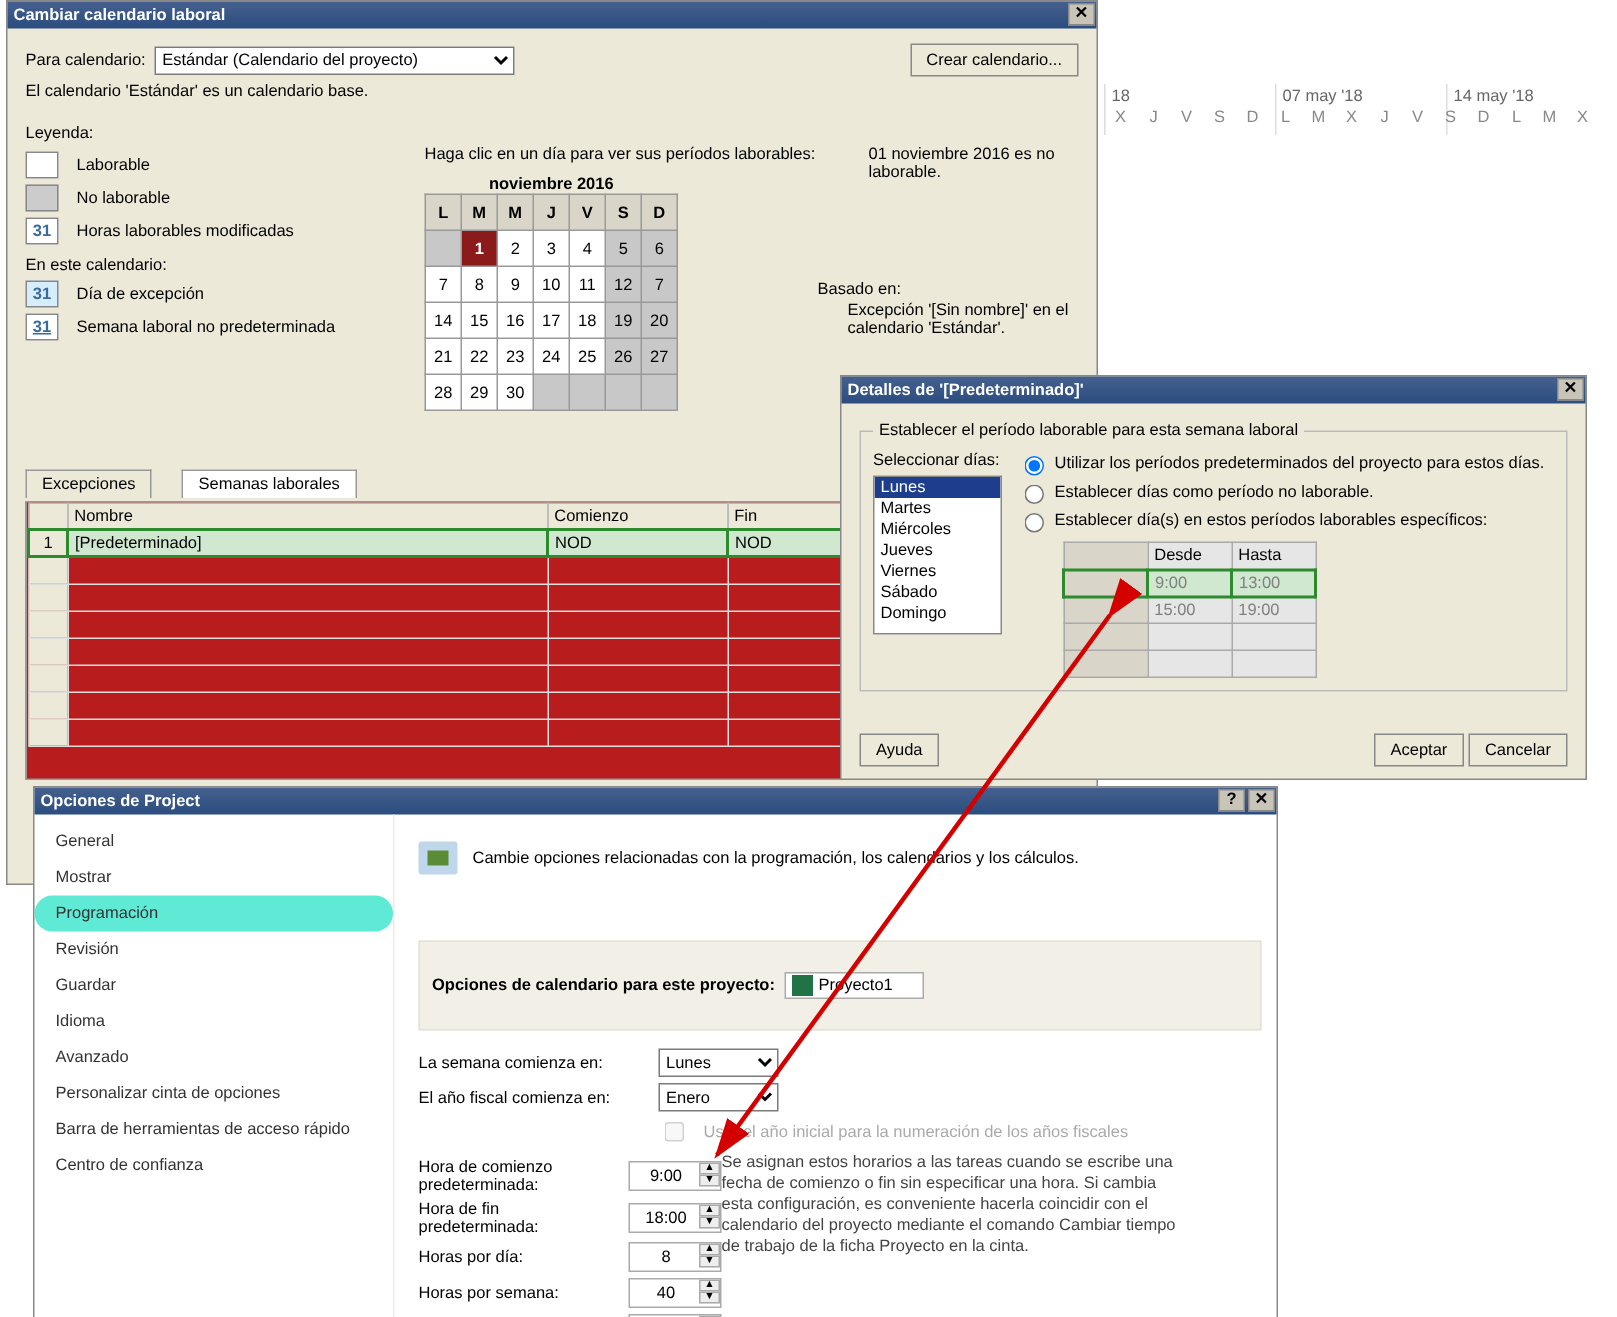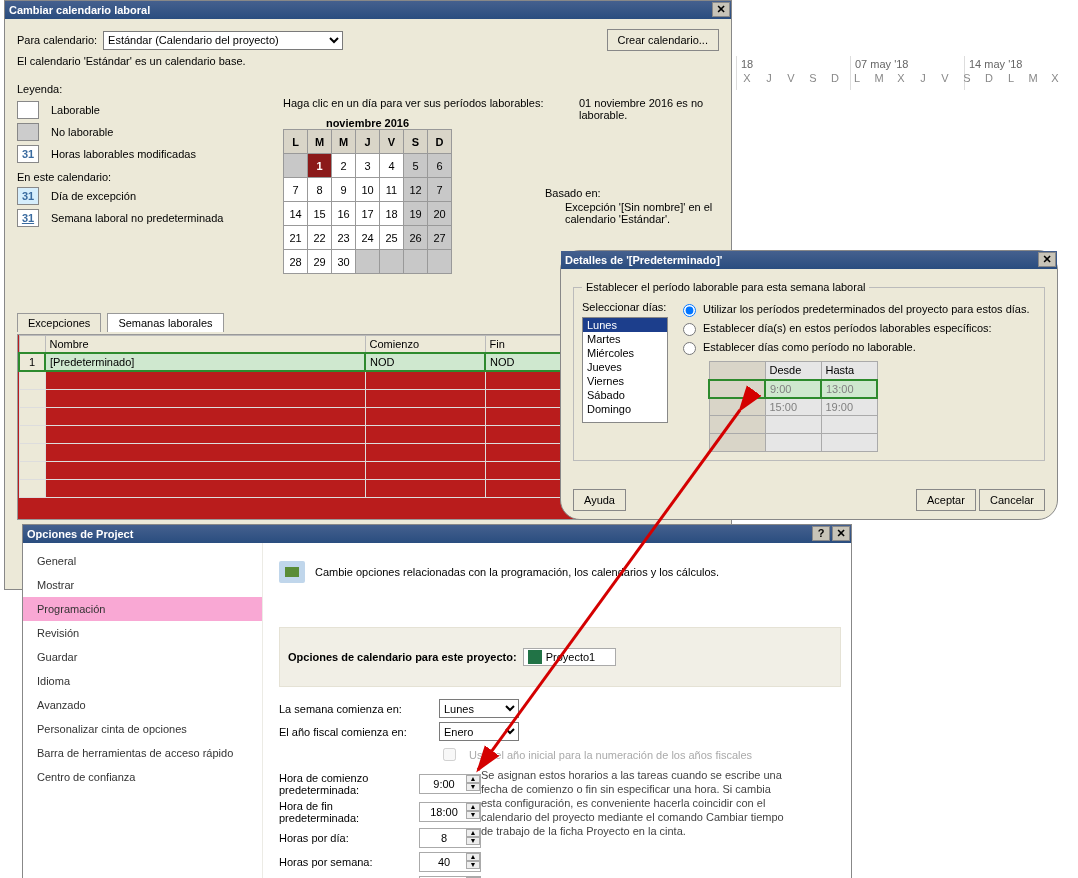"Detalles de '[Predeterminado]'" .dlg2 { border-radius: 20px -> none }
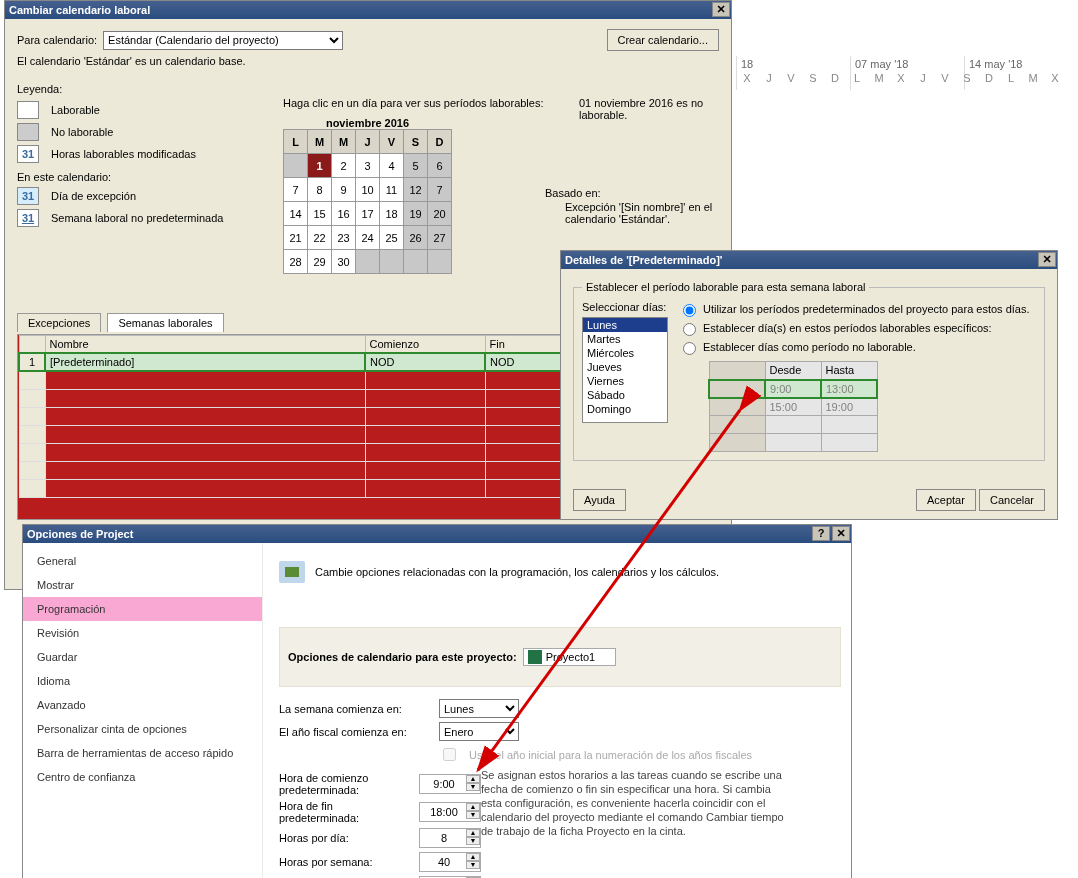"Excepciones" .tab { margin-right: 6px -> 20px }
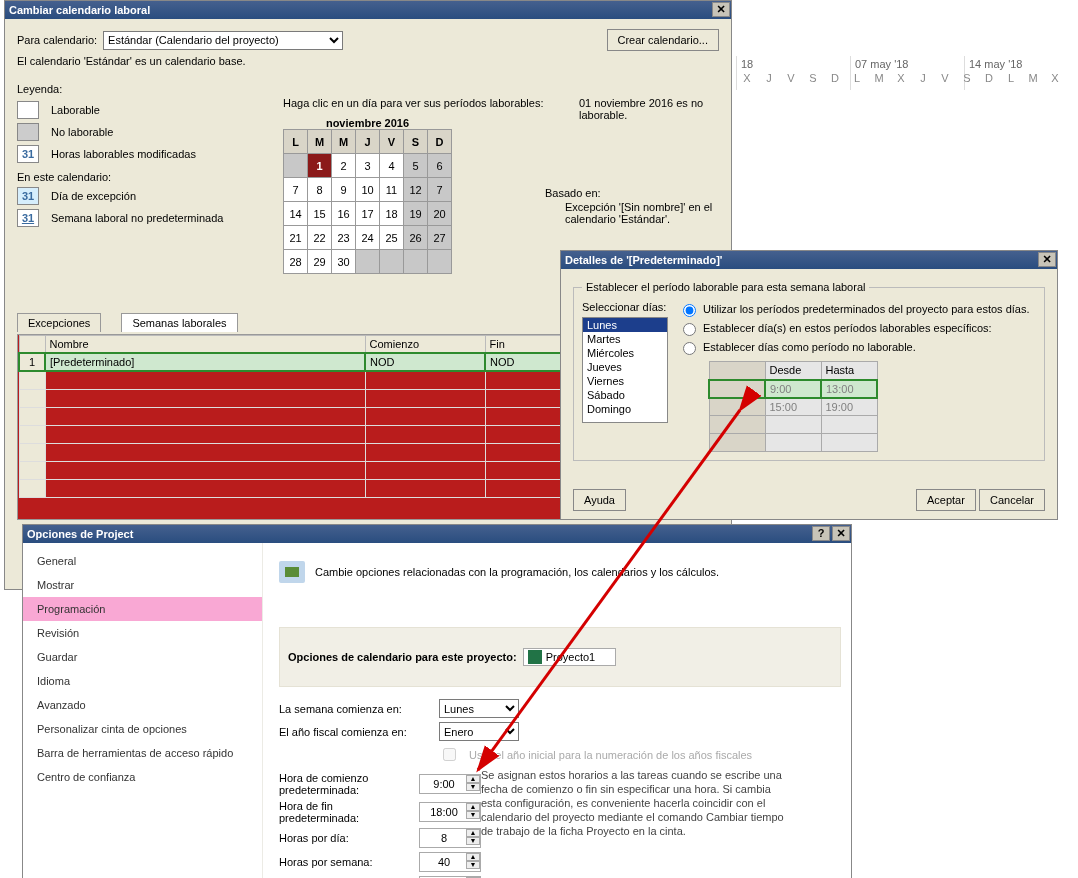"Establecer día(s) en estos períodos" div.radio { order: before "Establecer días como período no" -> after "Establecer días como período no" }
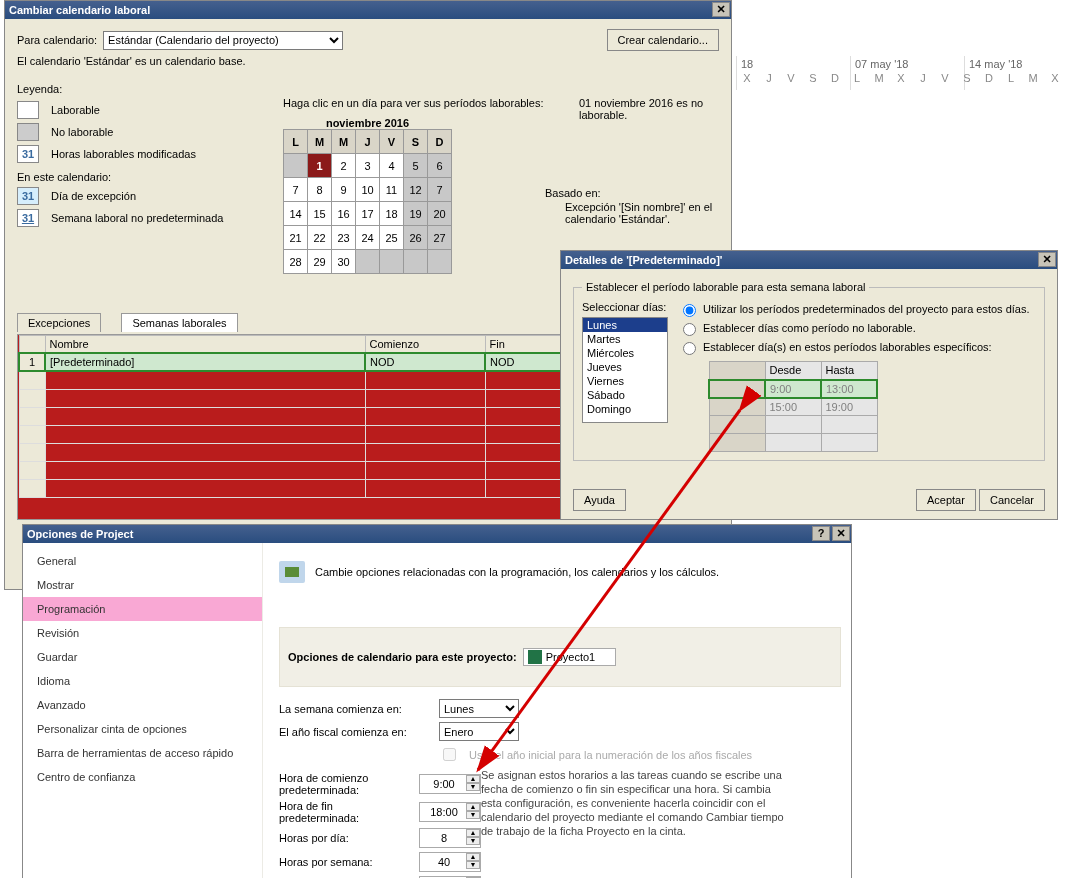"Programación" .nav .item.active { background: #f9a8d4 -> #5eead4; border-radius: none -> 12px }
